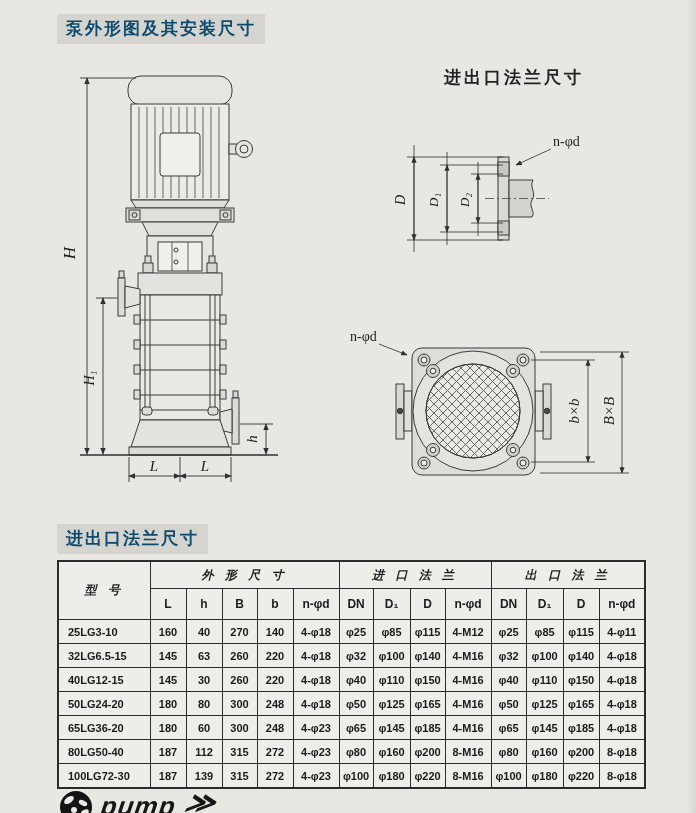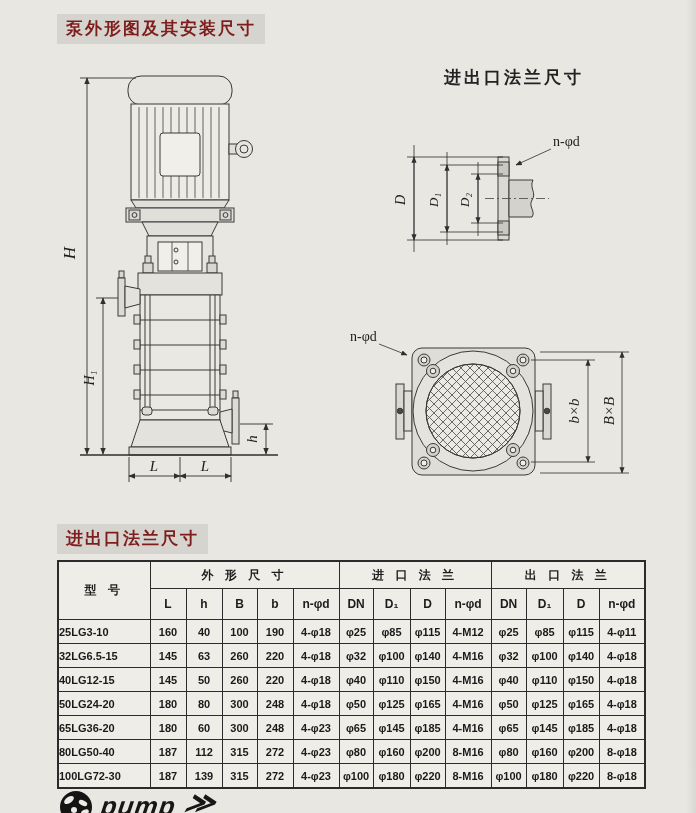"泵外形图及其安装尺寸" .sec-title { color: #7f1d1d -> #0c4a6e }
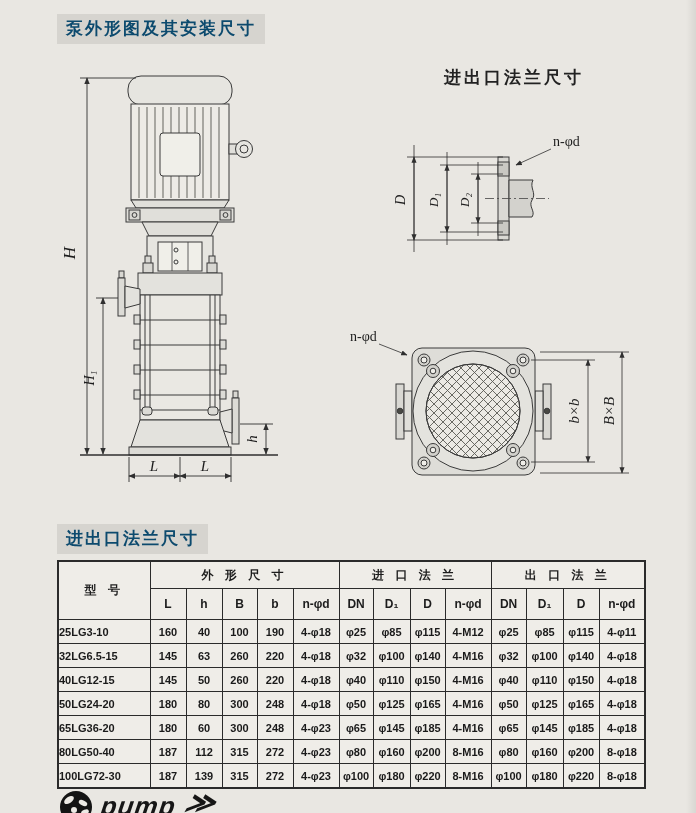"外 形 尺 寸" #flangeTable tr.grp th { font-style: none -> italic }
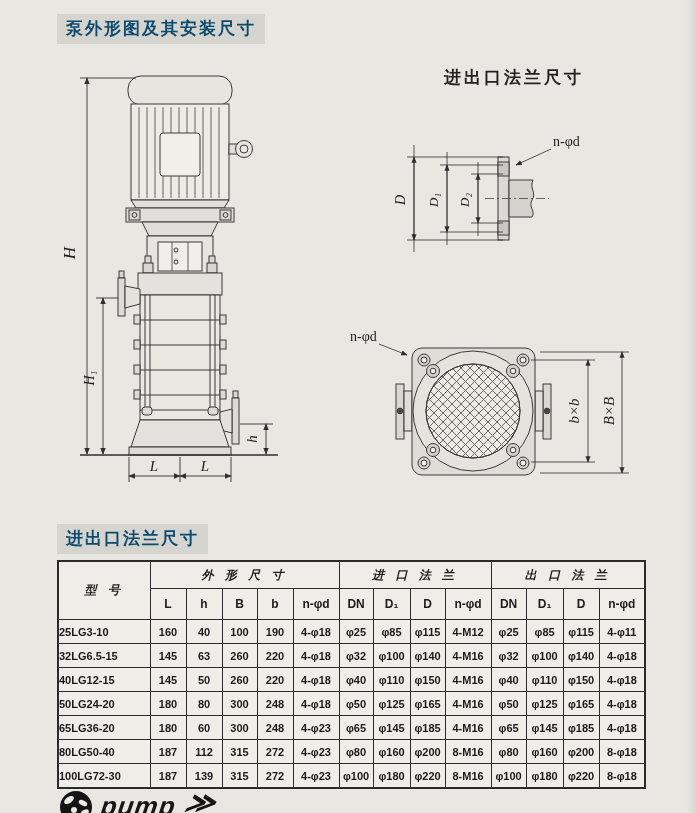"25LG3-10" #flangeTable td.model { padding-left: none -> 9px }
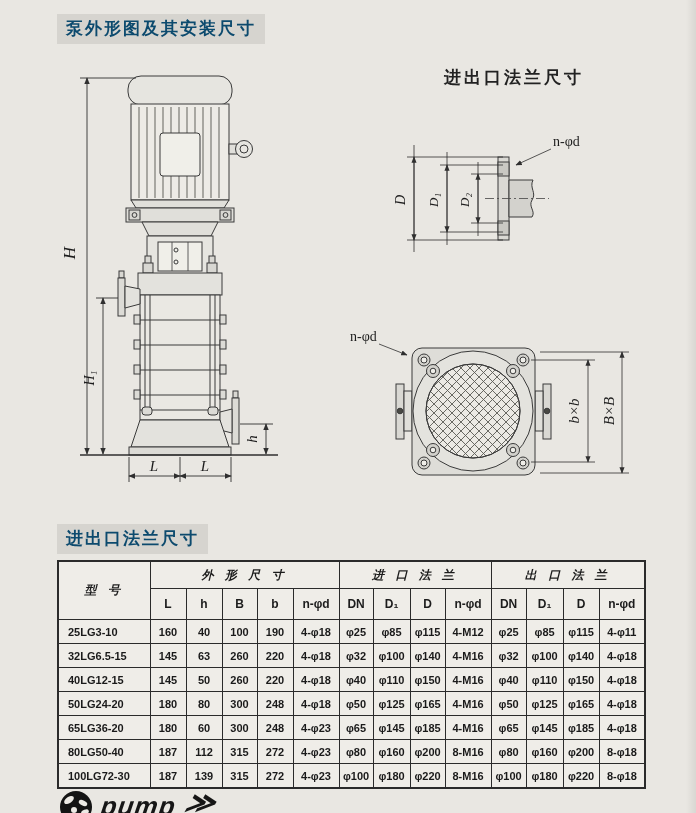"100" td { text: 100 -> 270 }
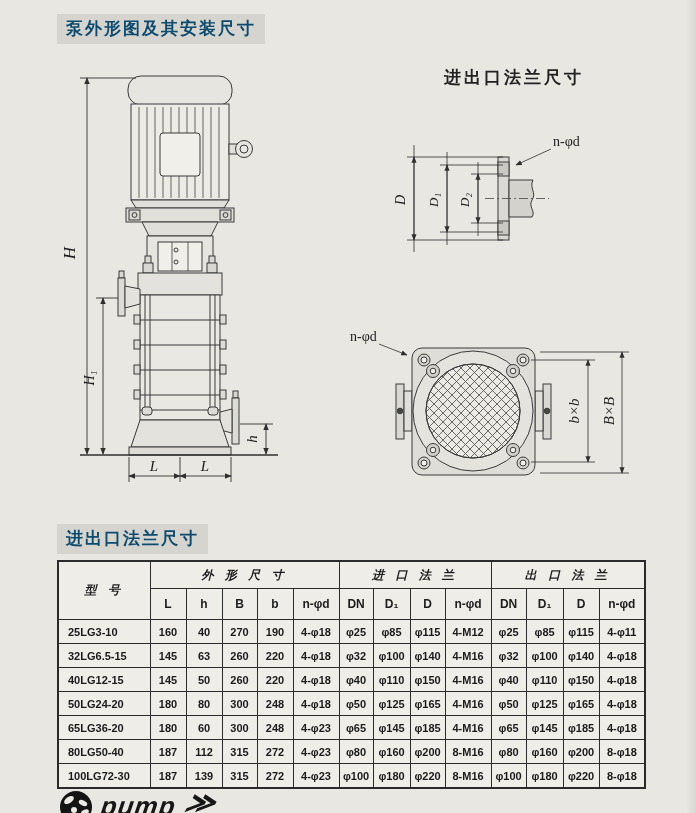"190" td { text: 190 -> 140 }
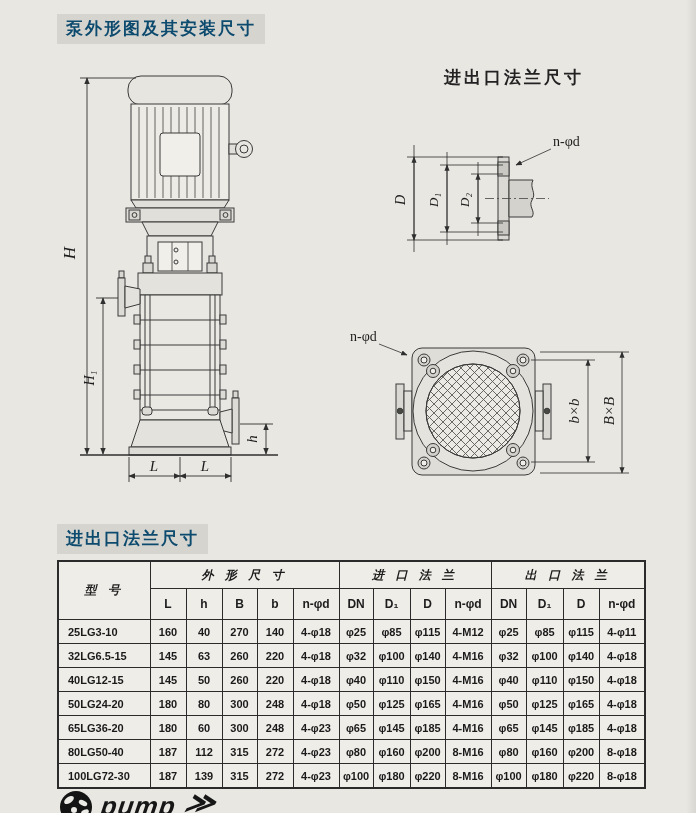"50" td { text: 50 -> 30 }
